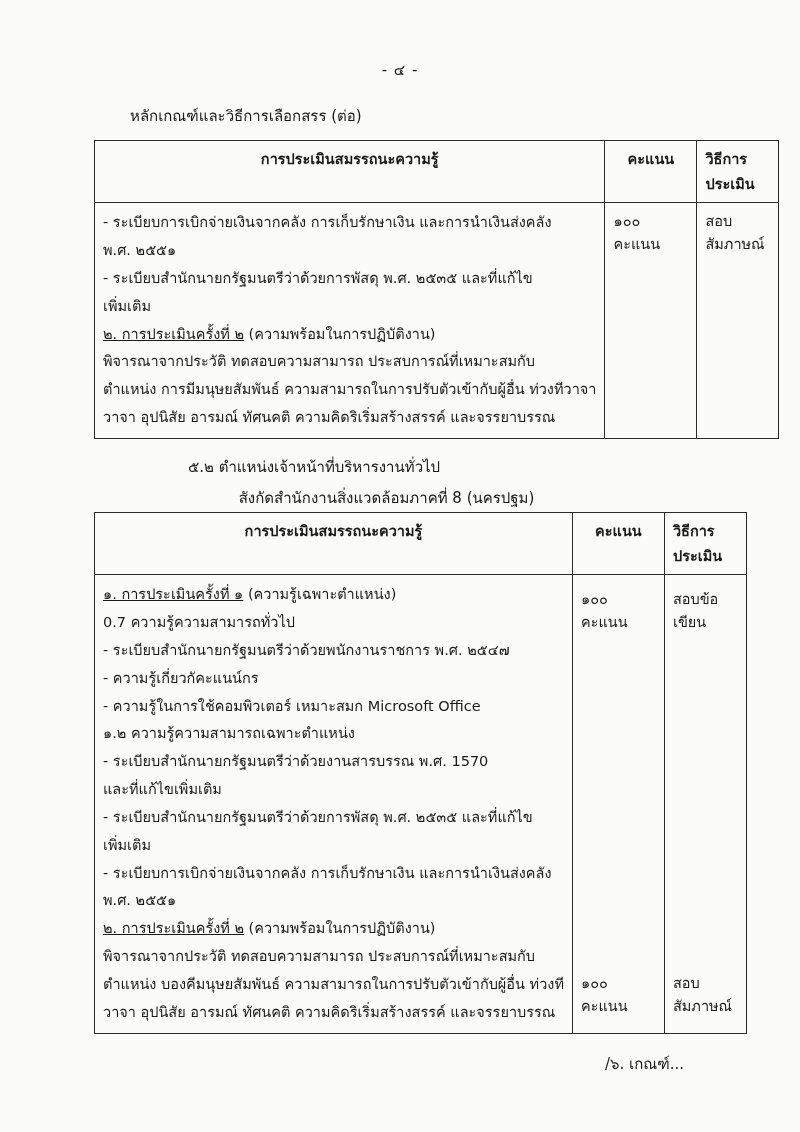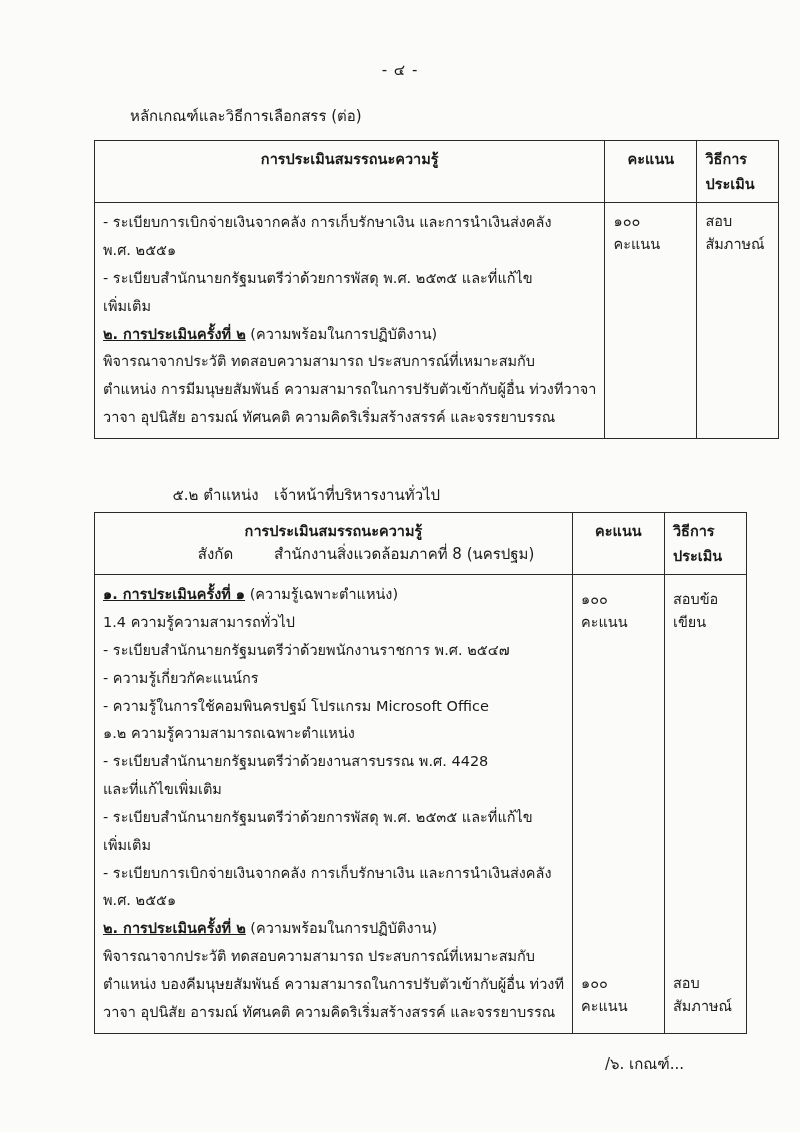"๒. การประเมินครั้งที่ ๒" .bold-underline { font-weight: bold -> normal }
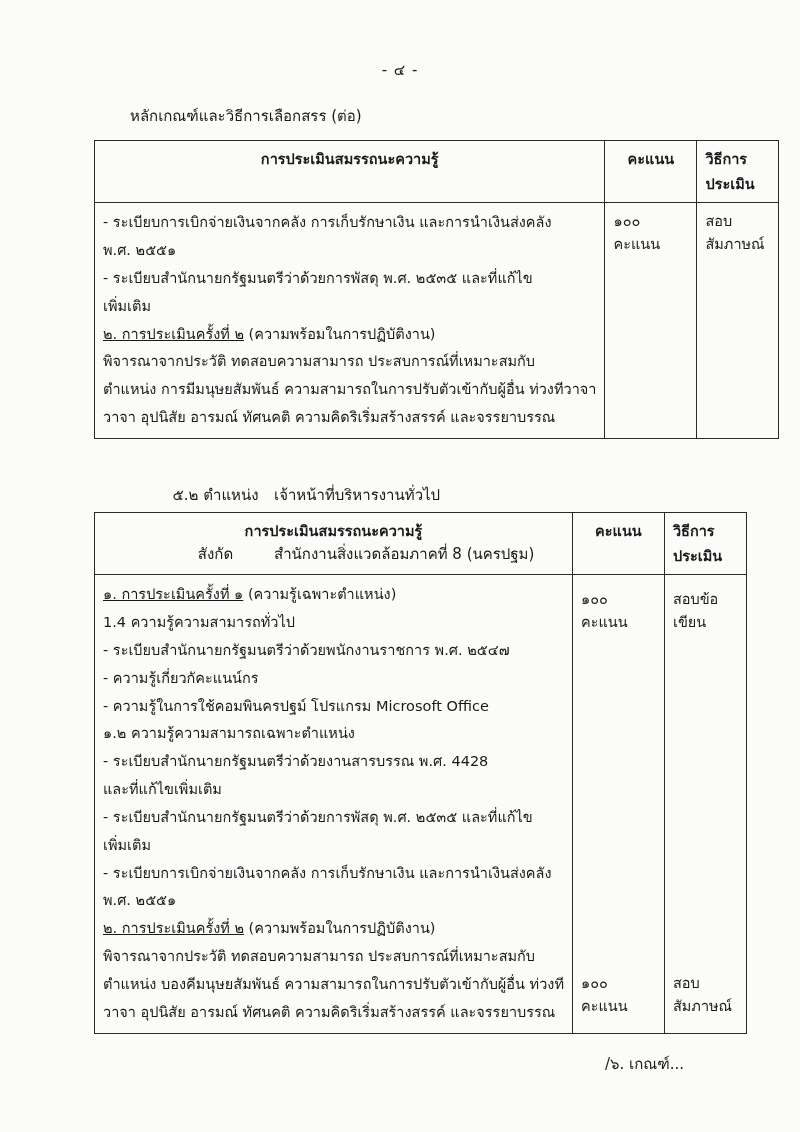"๕.๒ ตำแหน่ง" .mid-block .lbl { margin-top: 28px -> none; text-align: center -> right }
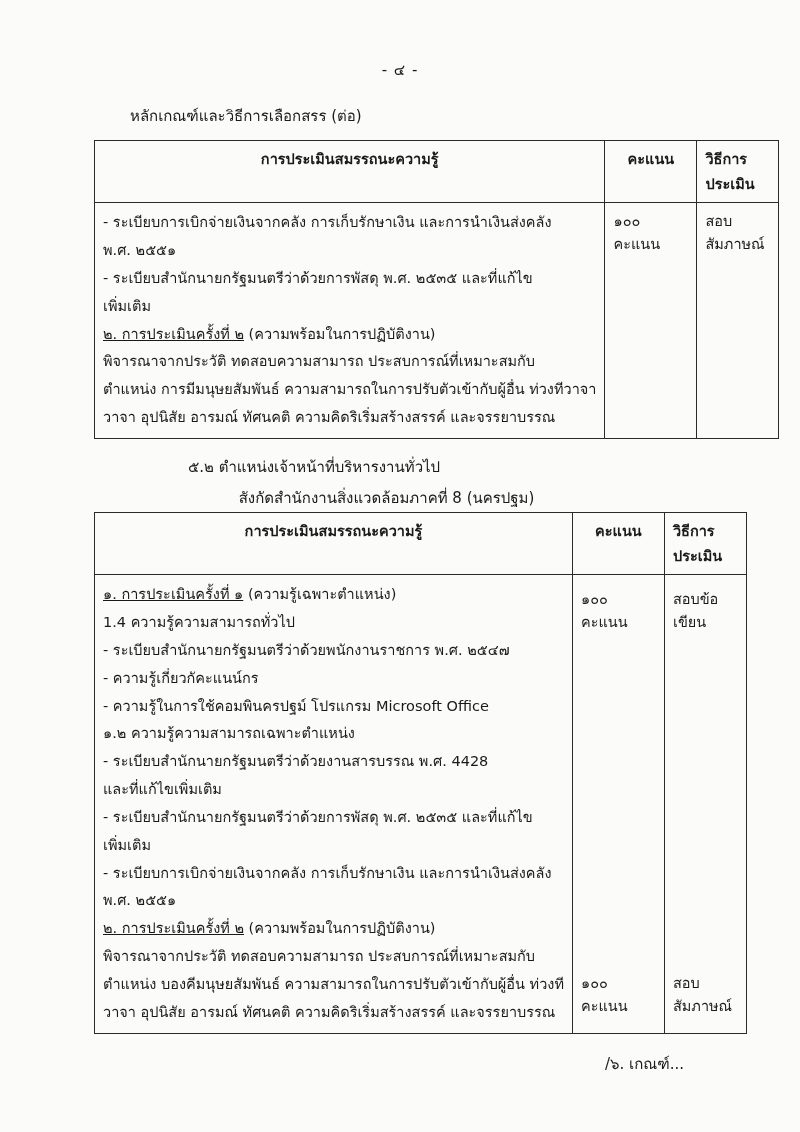"1.4 ความรู้ความสามารถทั่วไป" div.body-line { text: 1.4 -> 0.7 }
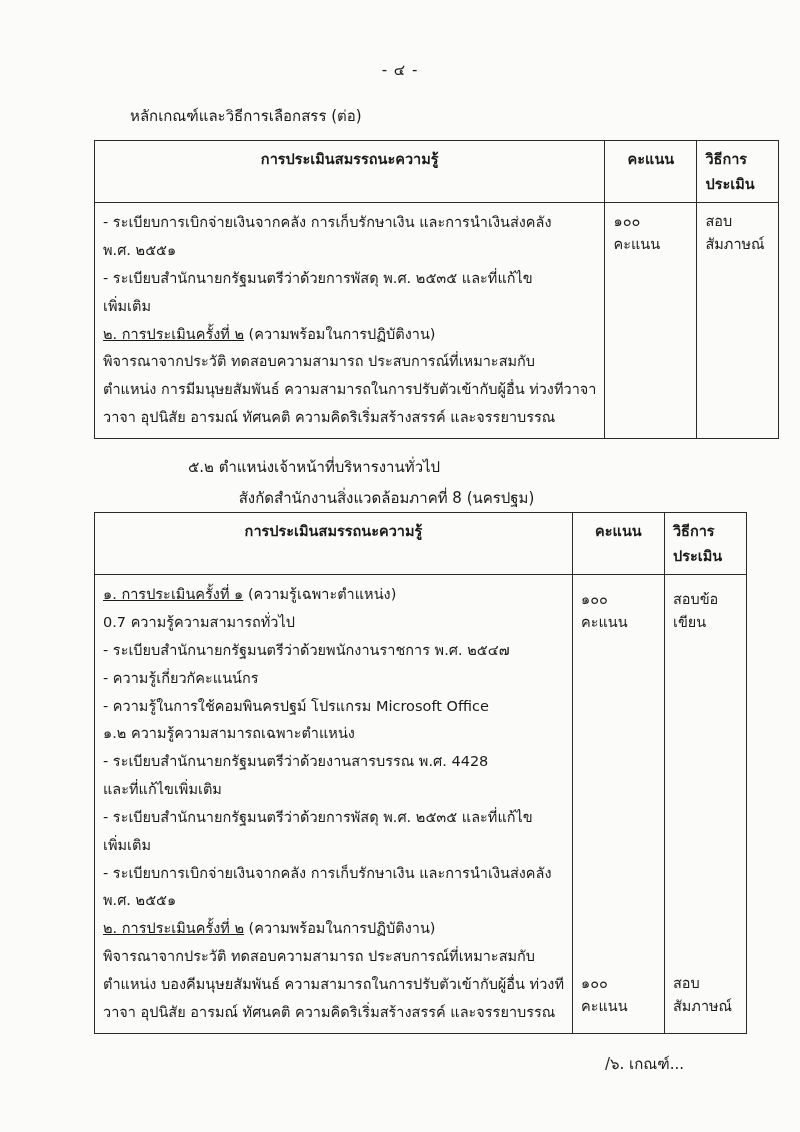"- ความรู้ในการใช้คอมพินครปฐม์ โปรแกรม" div.body-line { text: ความรู้ในการใช้คอมพินครปฐม์ โปรแกรม -> ความรู้ในการใช้คอมพิวเตอร์ เหมาะสมก }
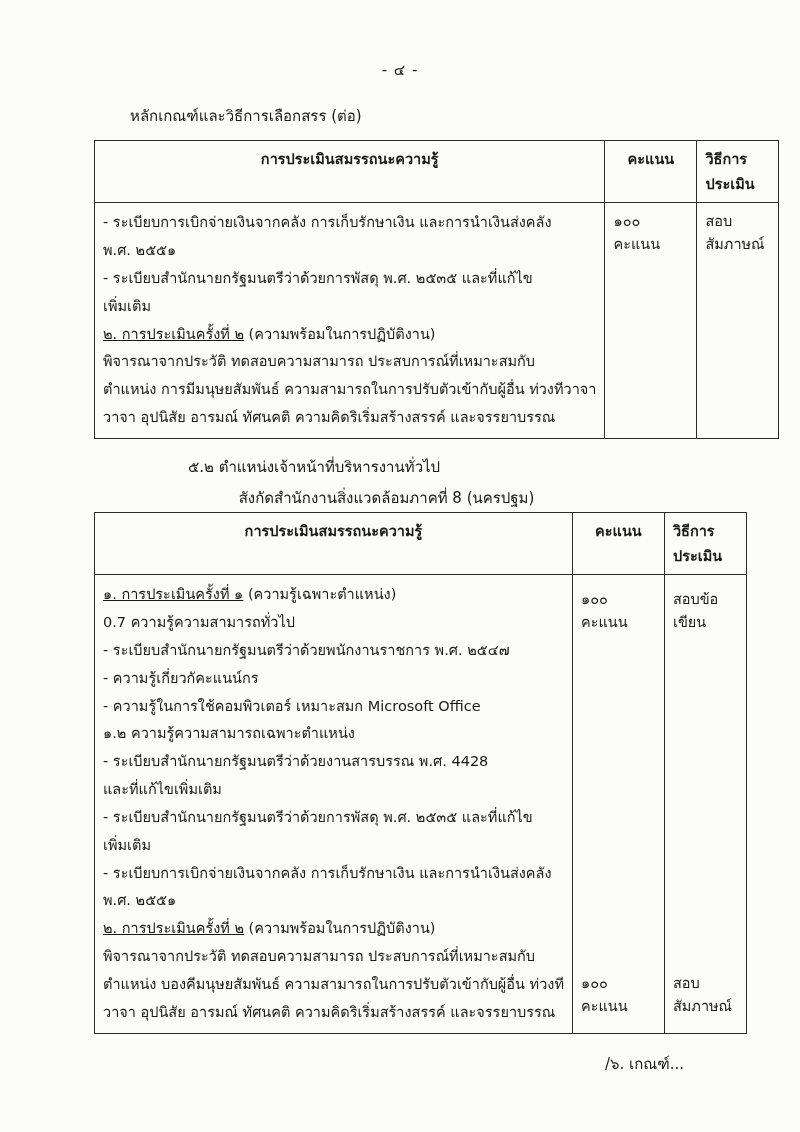"- ระเบียบสำนักนายกรัฐมนตรีว่าด้วยงานสารบรรณ พ.ศ." div.body-line { text: 4428 -> 1570 }
